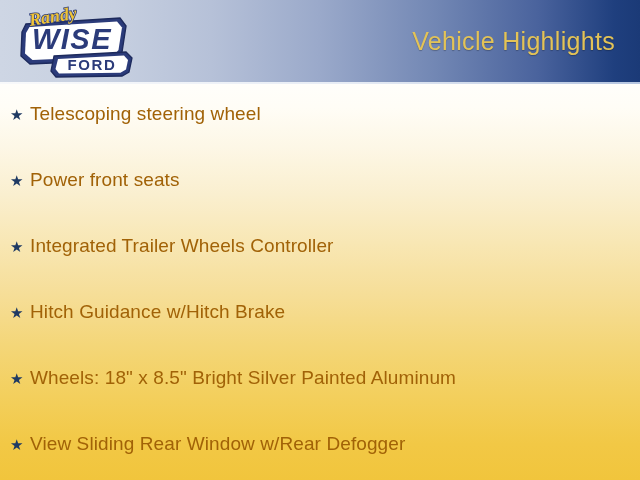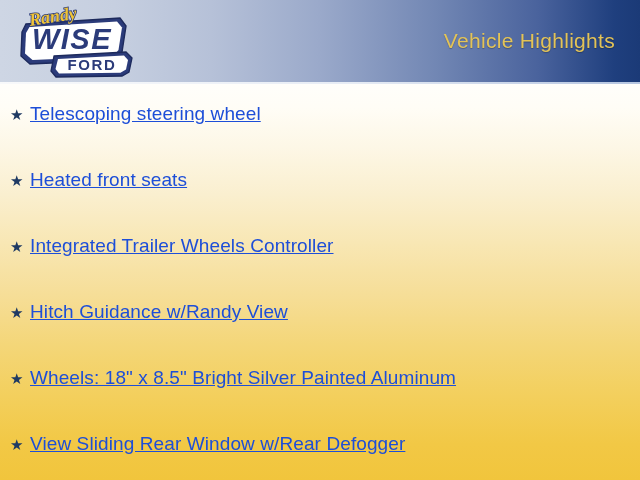"Vehicle Highlights" .header-title { font-size: 21px -> 25px }
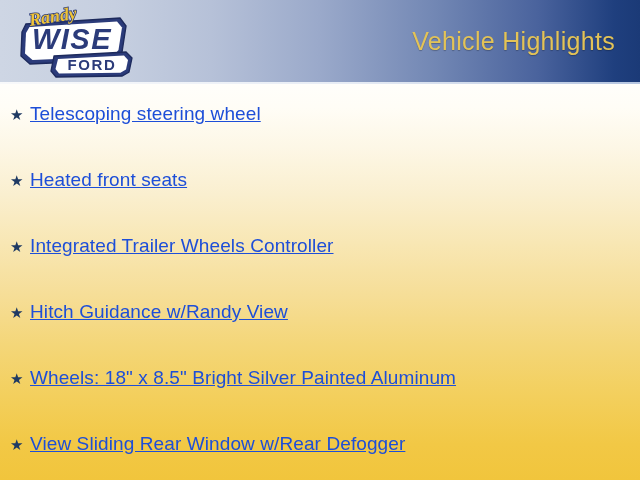"Telescoping steering wheel" .item .label { color: #1d4ed8 -> #a16207; text-decoration: underline -> none }
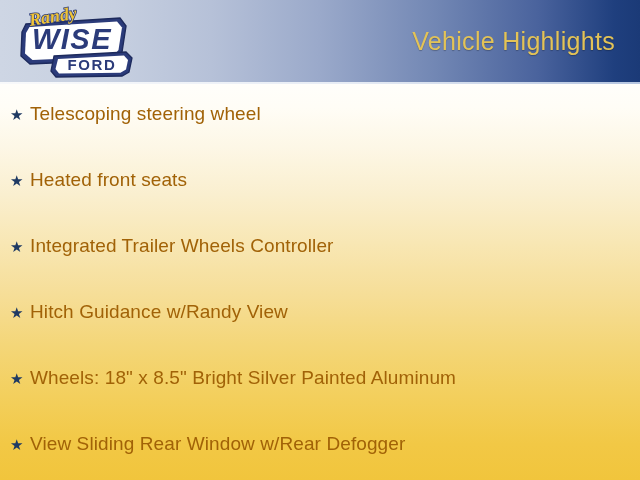"Heated front seats" span.label { text: Heated -> Power }
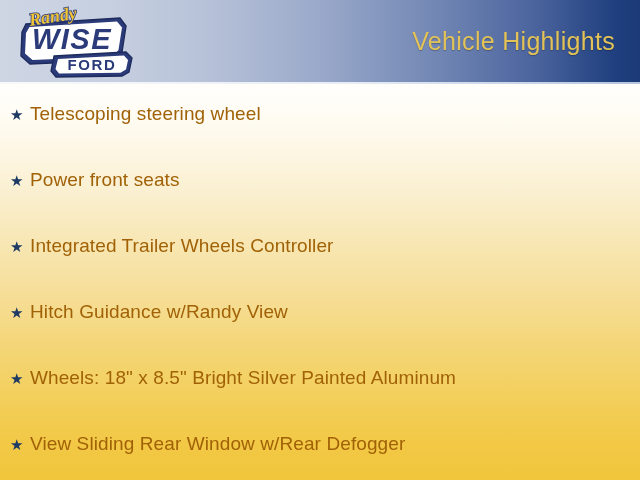"Hitch Guidance w/Randy View" span.label { text: w/Randy View -> w/Hitch Brake }
